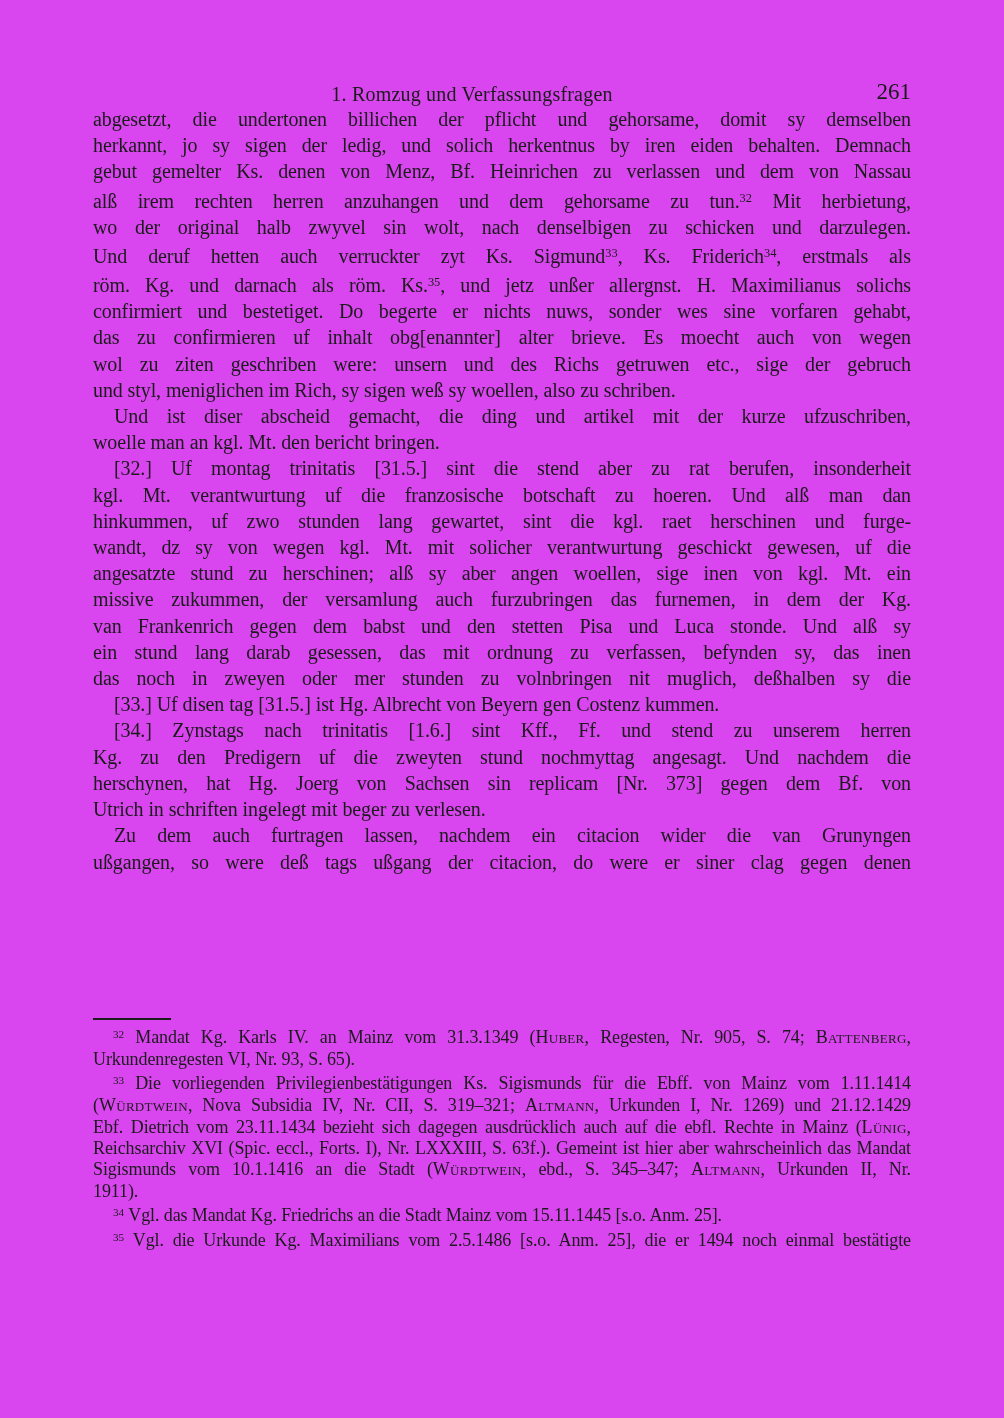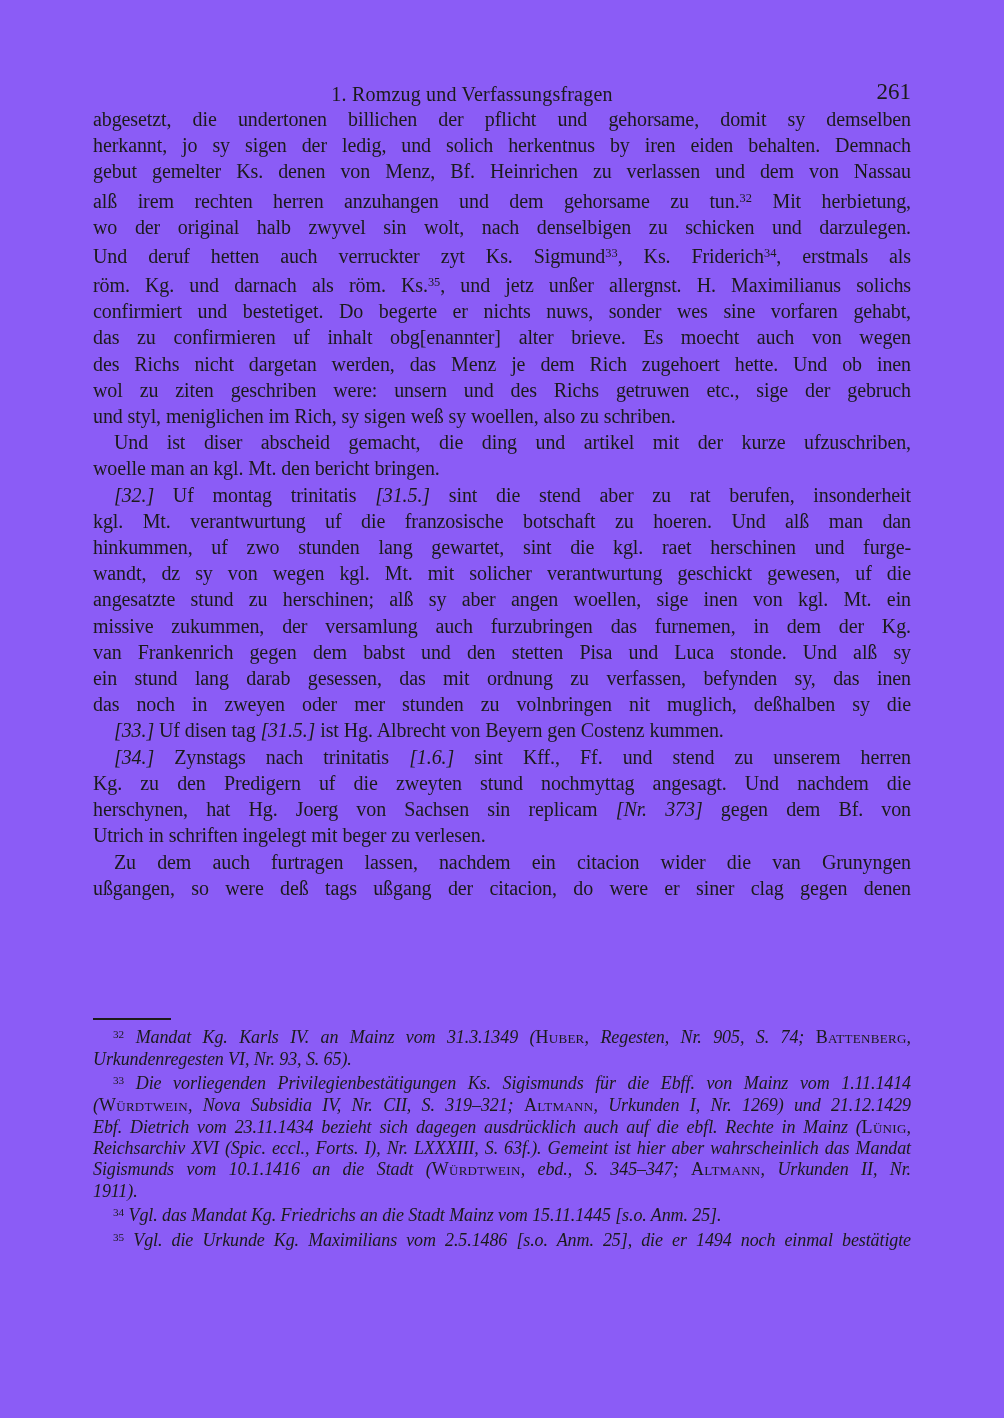"1. Romzug und Verfassungsfragen" .page { background: #8b5cf6 -> #d946ef }
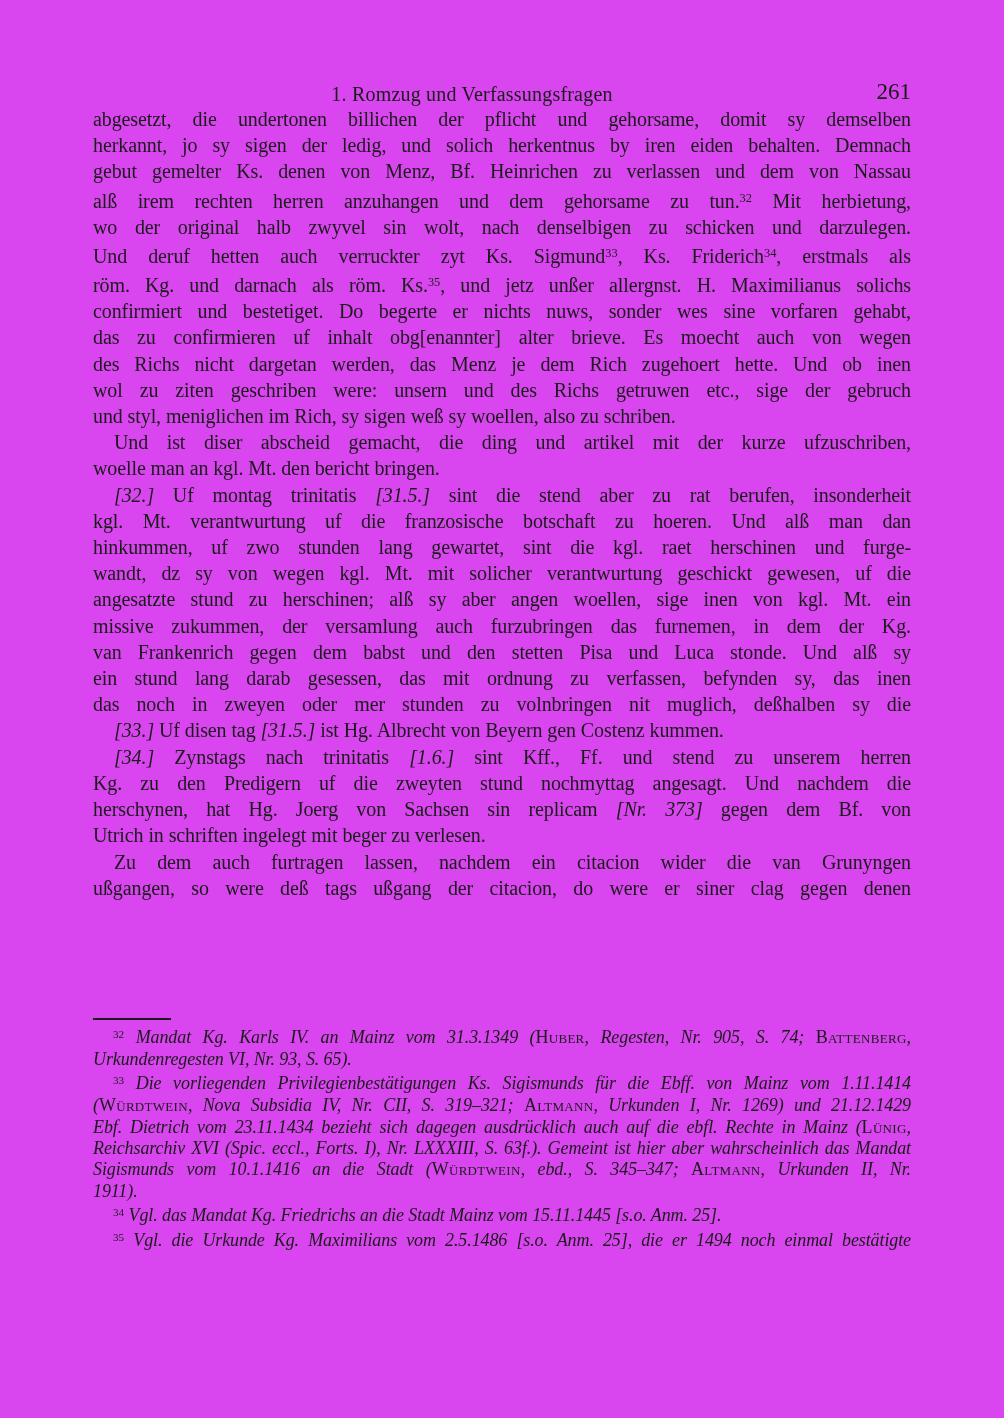"des Richs nicht dargetan werden," div.line { html: <div><span>des Richs nicht dargetan werden, das Menz je dem Rich zugehoert hette. Und ob inen</span></div> -> none }
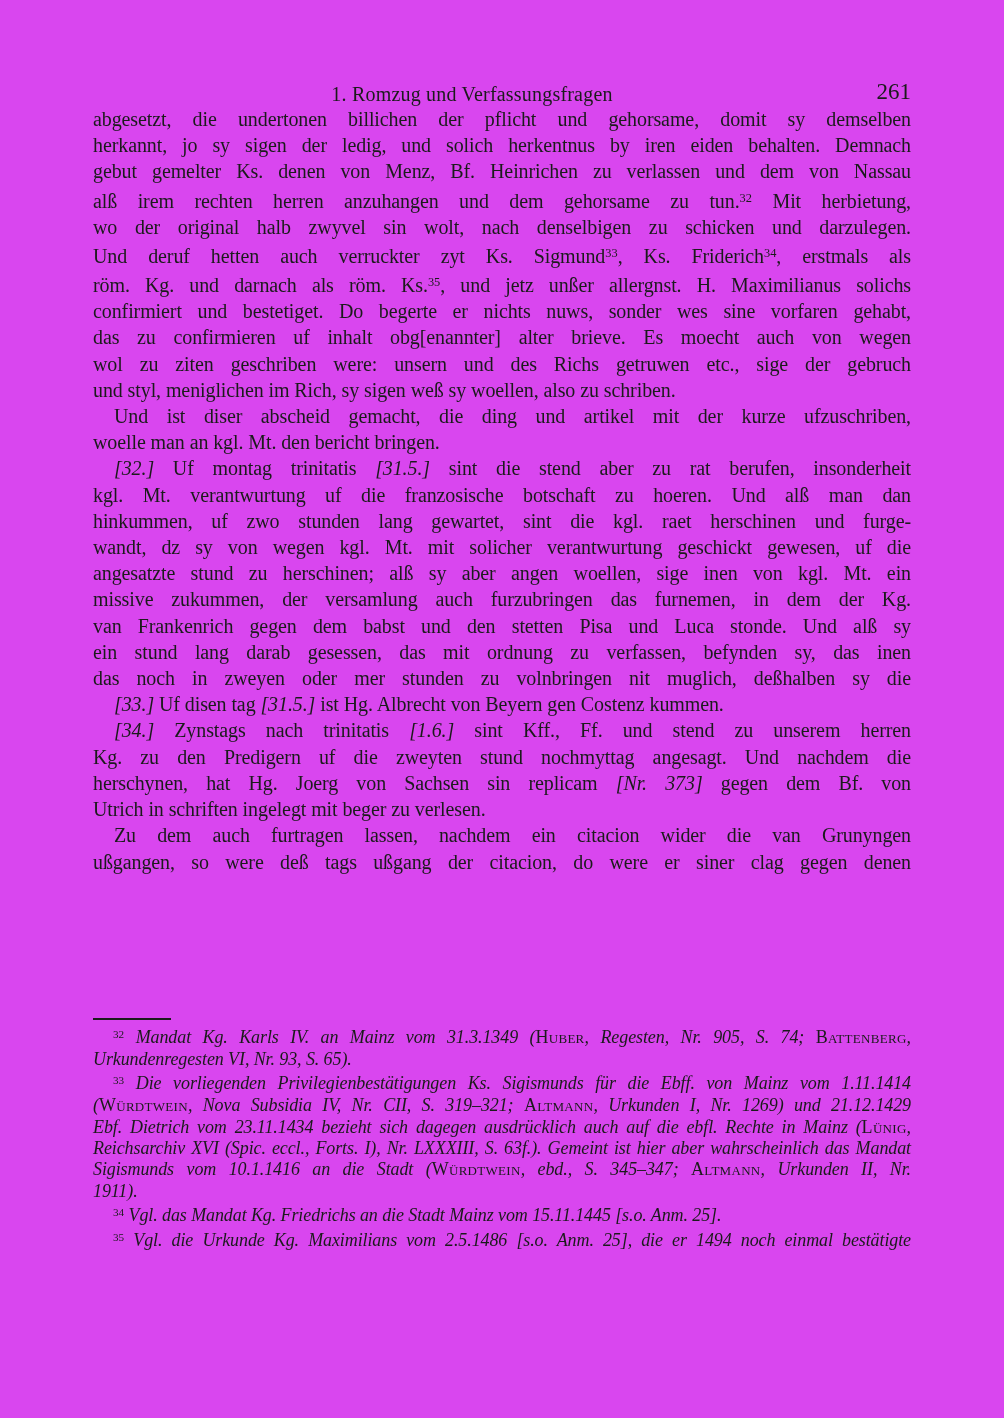"[32.]" .it { font-style: italic -> none }
